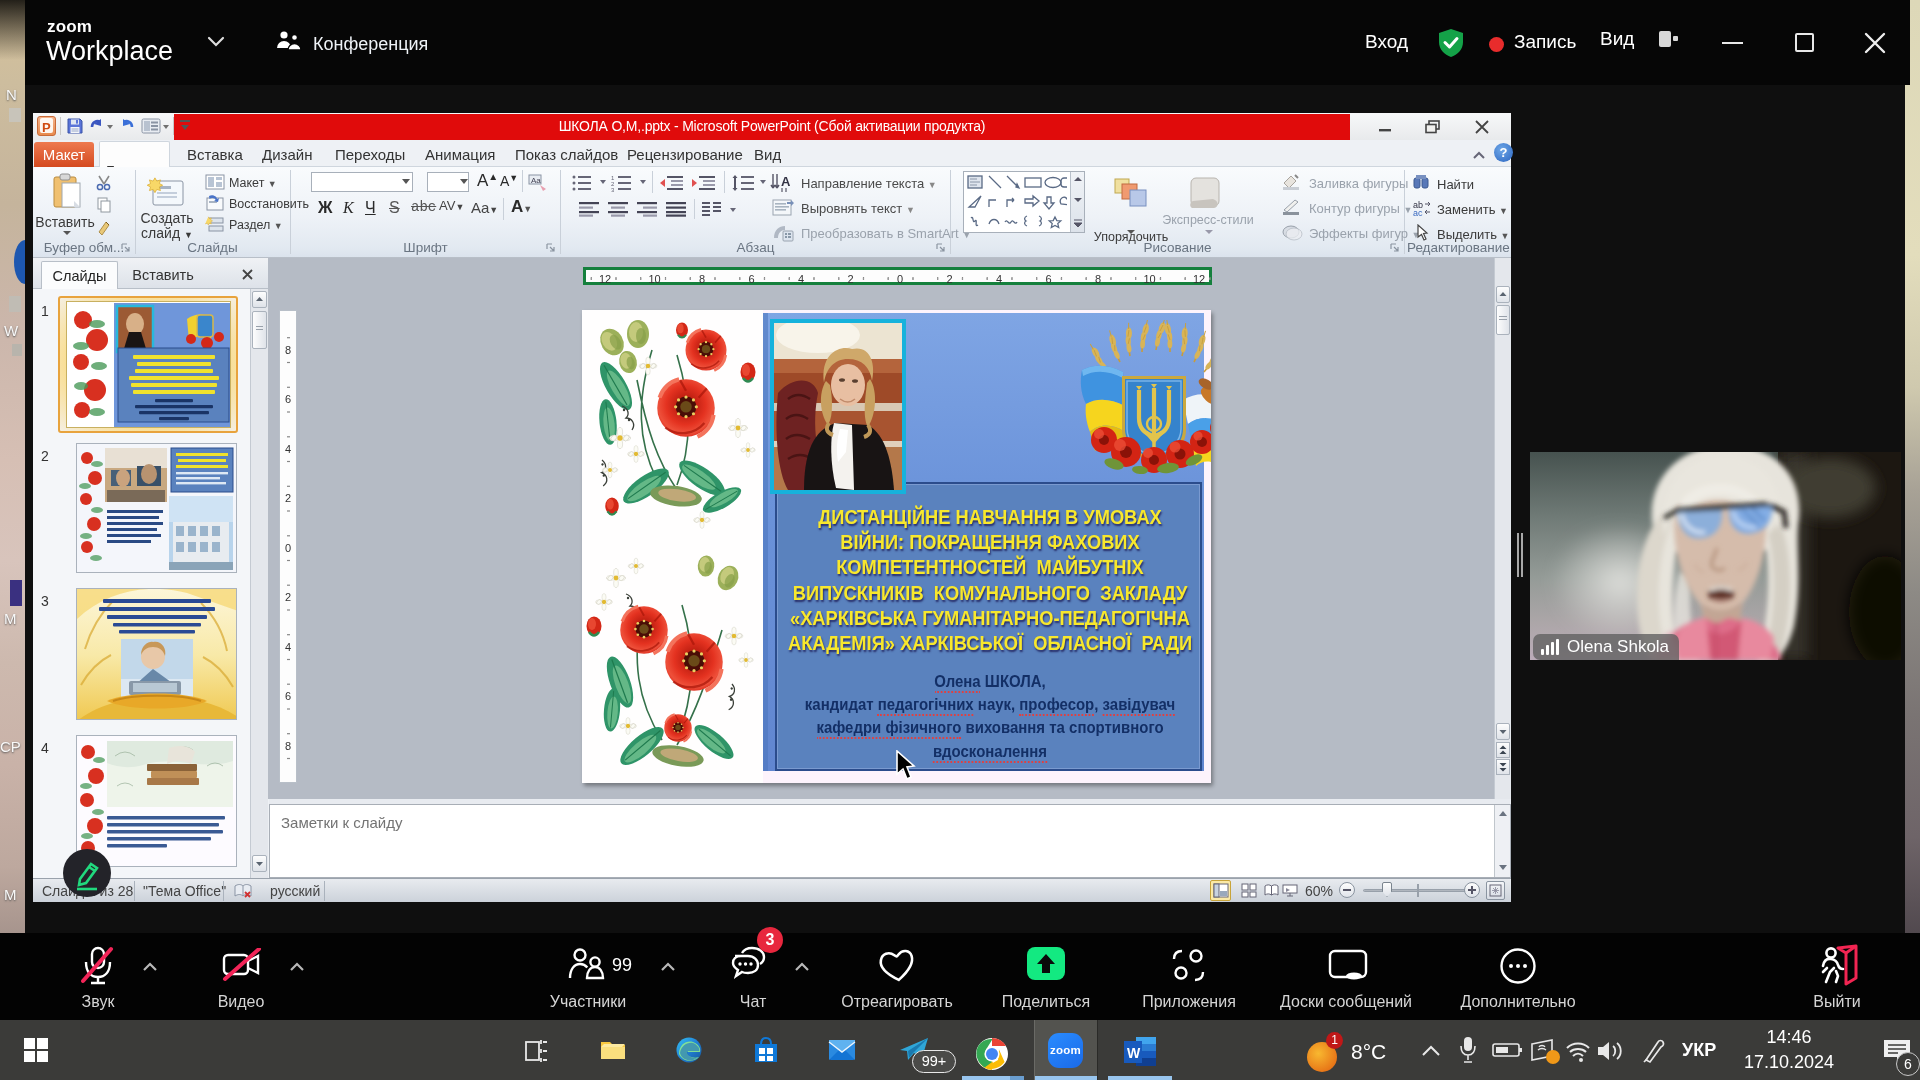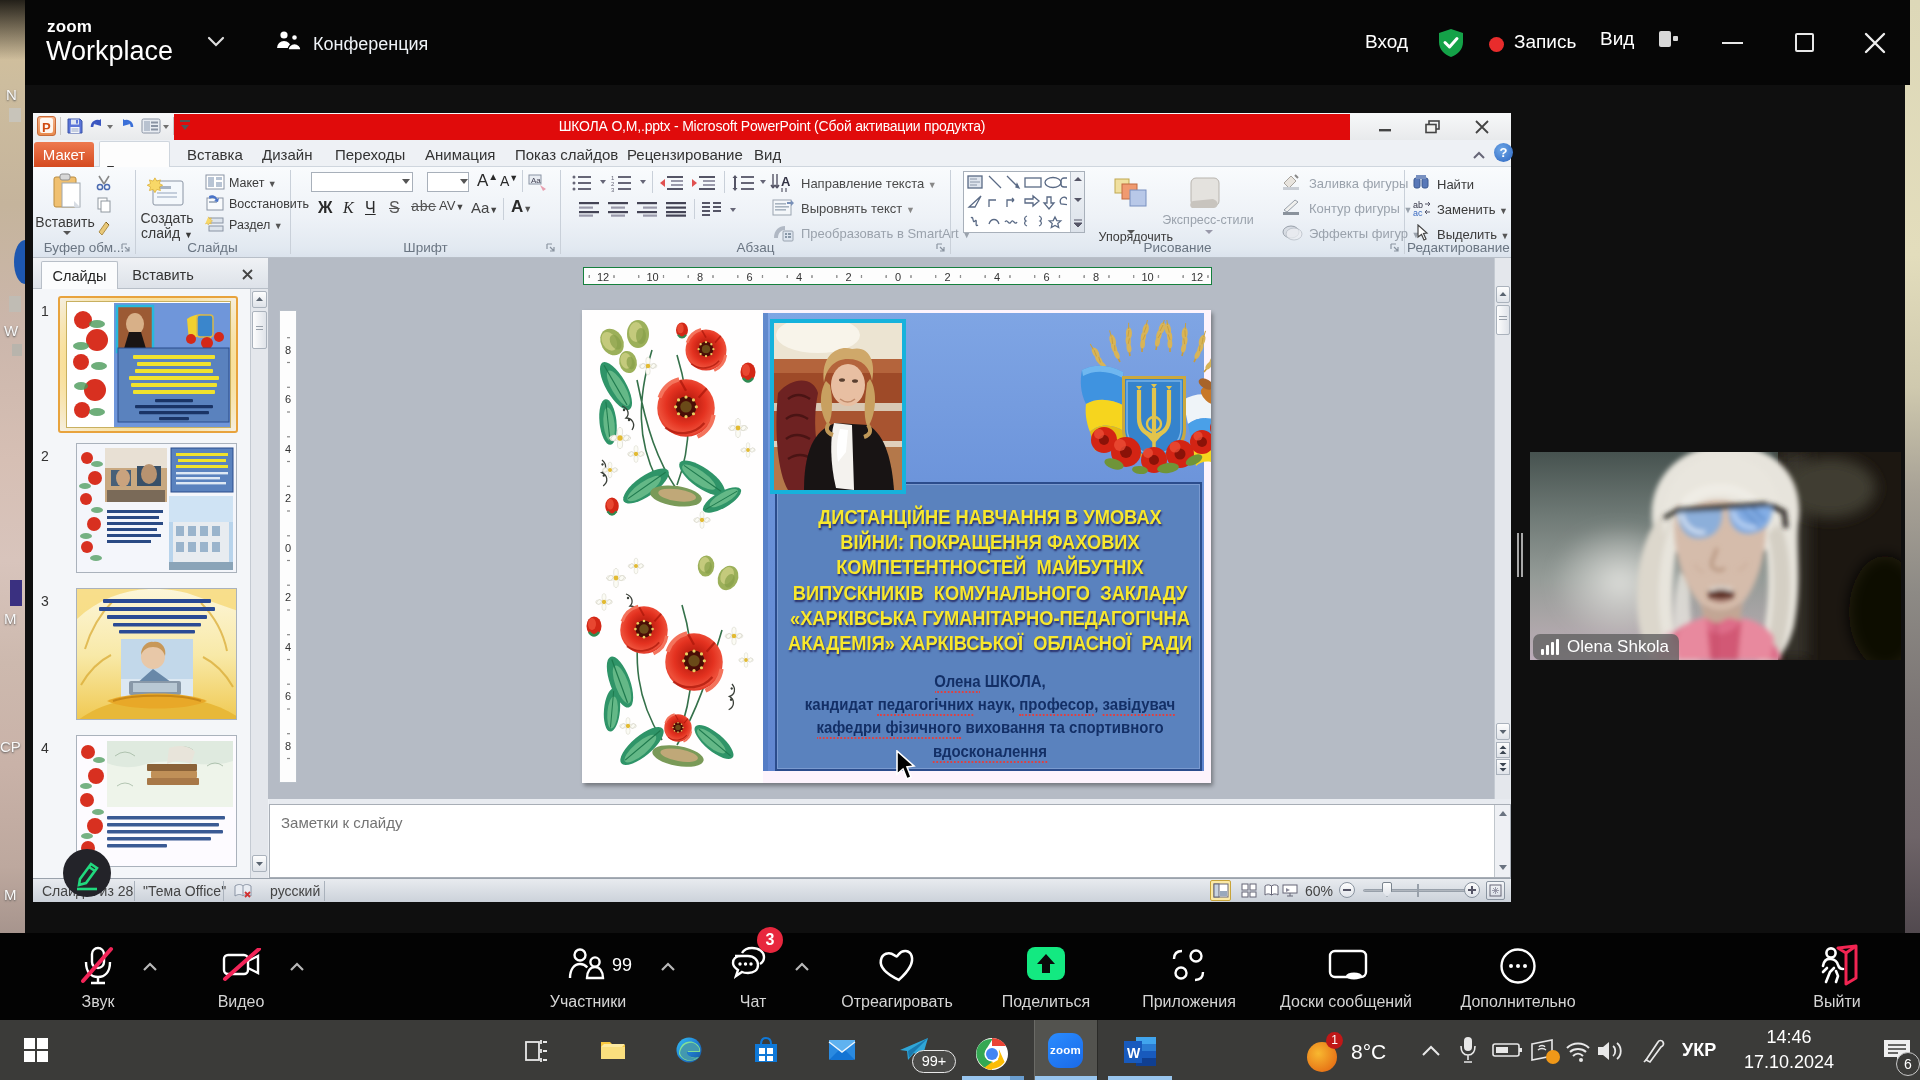"Упорядочить" div.abs { text-align: right -> center }
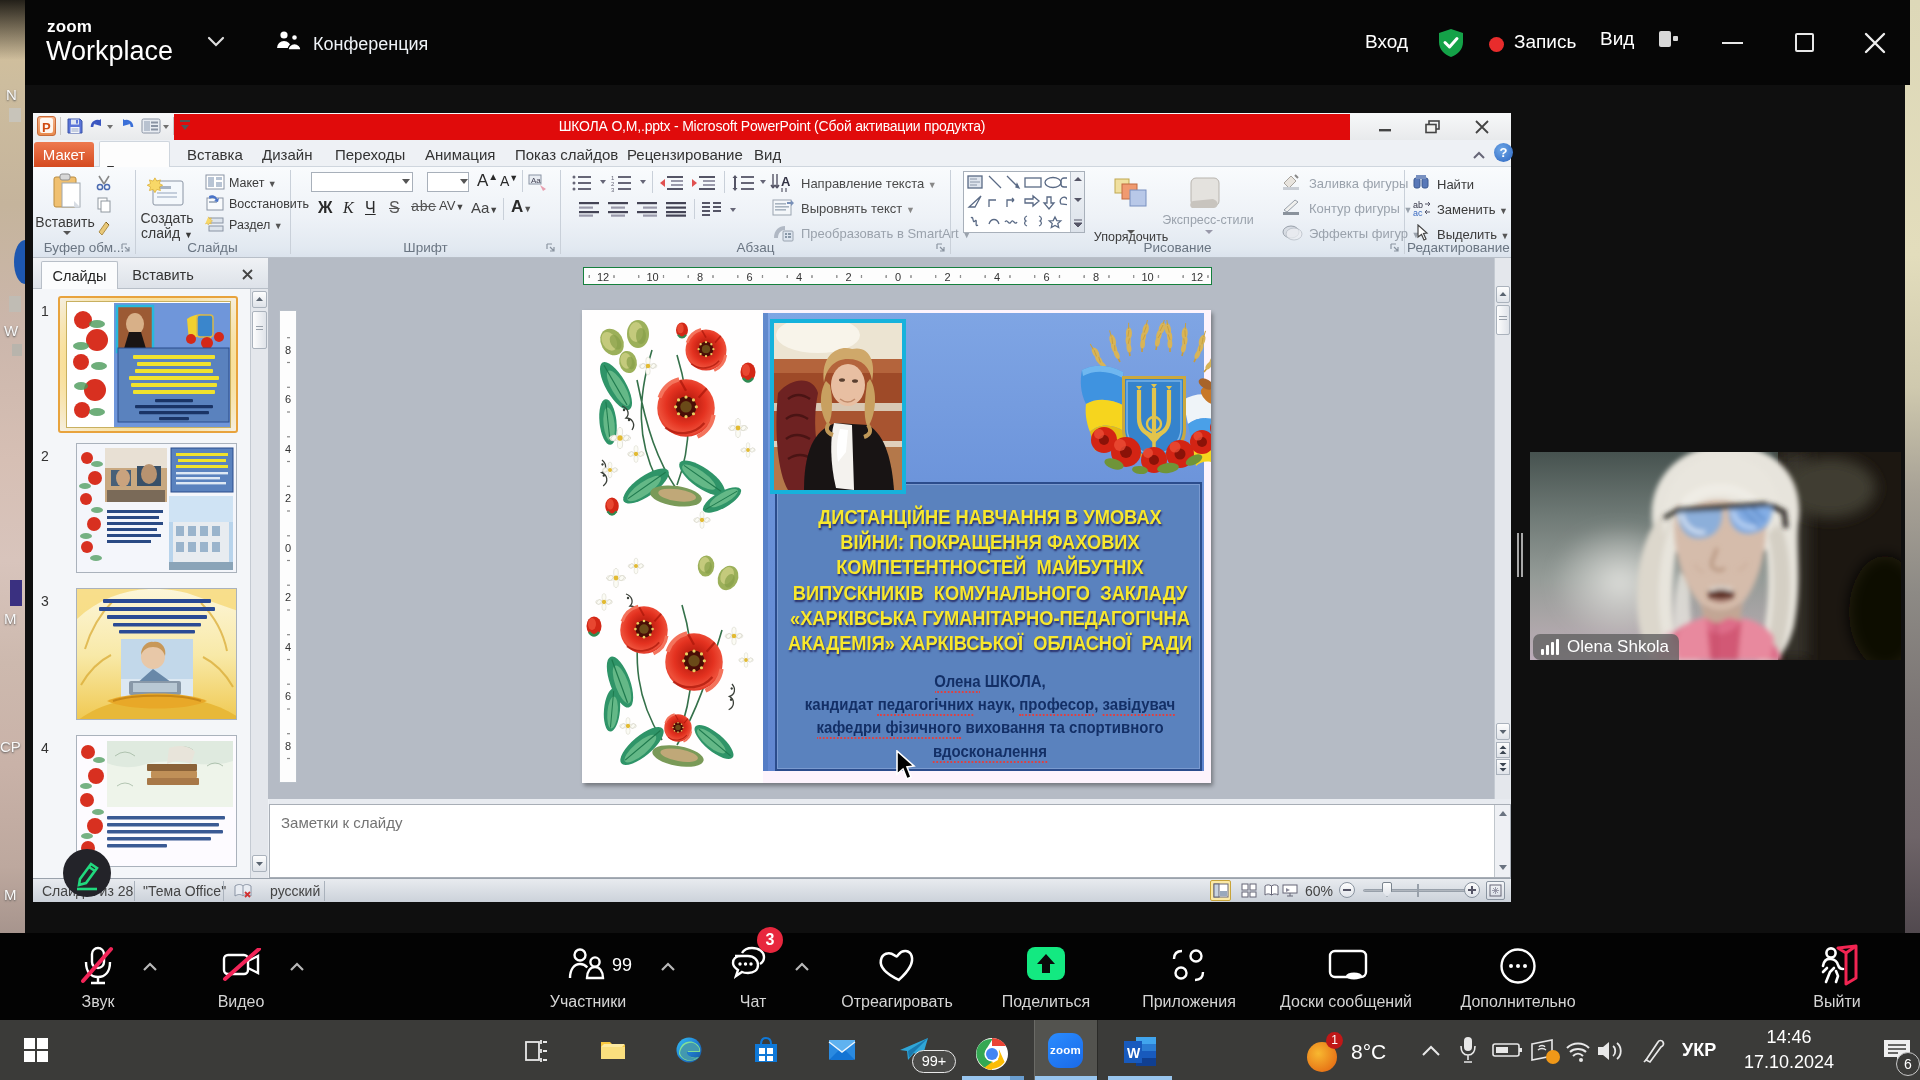"12" div.abs { border: 1px solid #15803d -> 3px solid #15803d }
